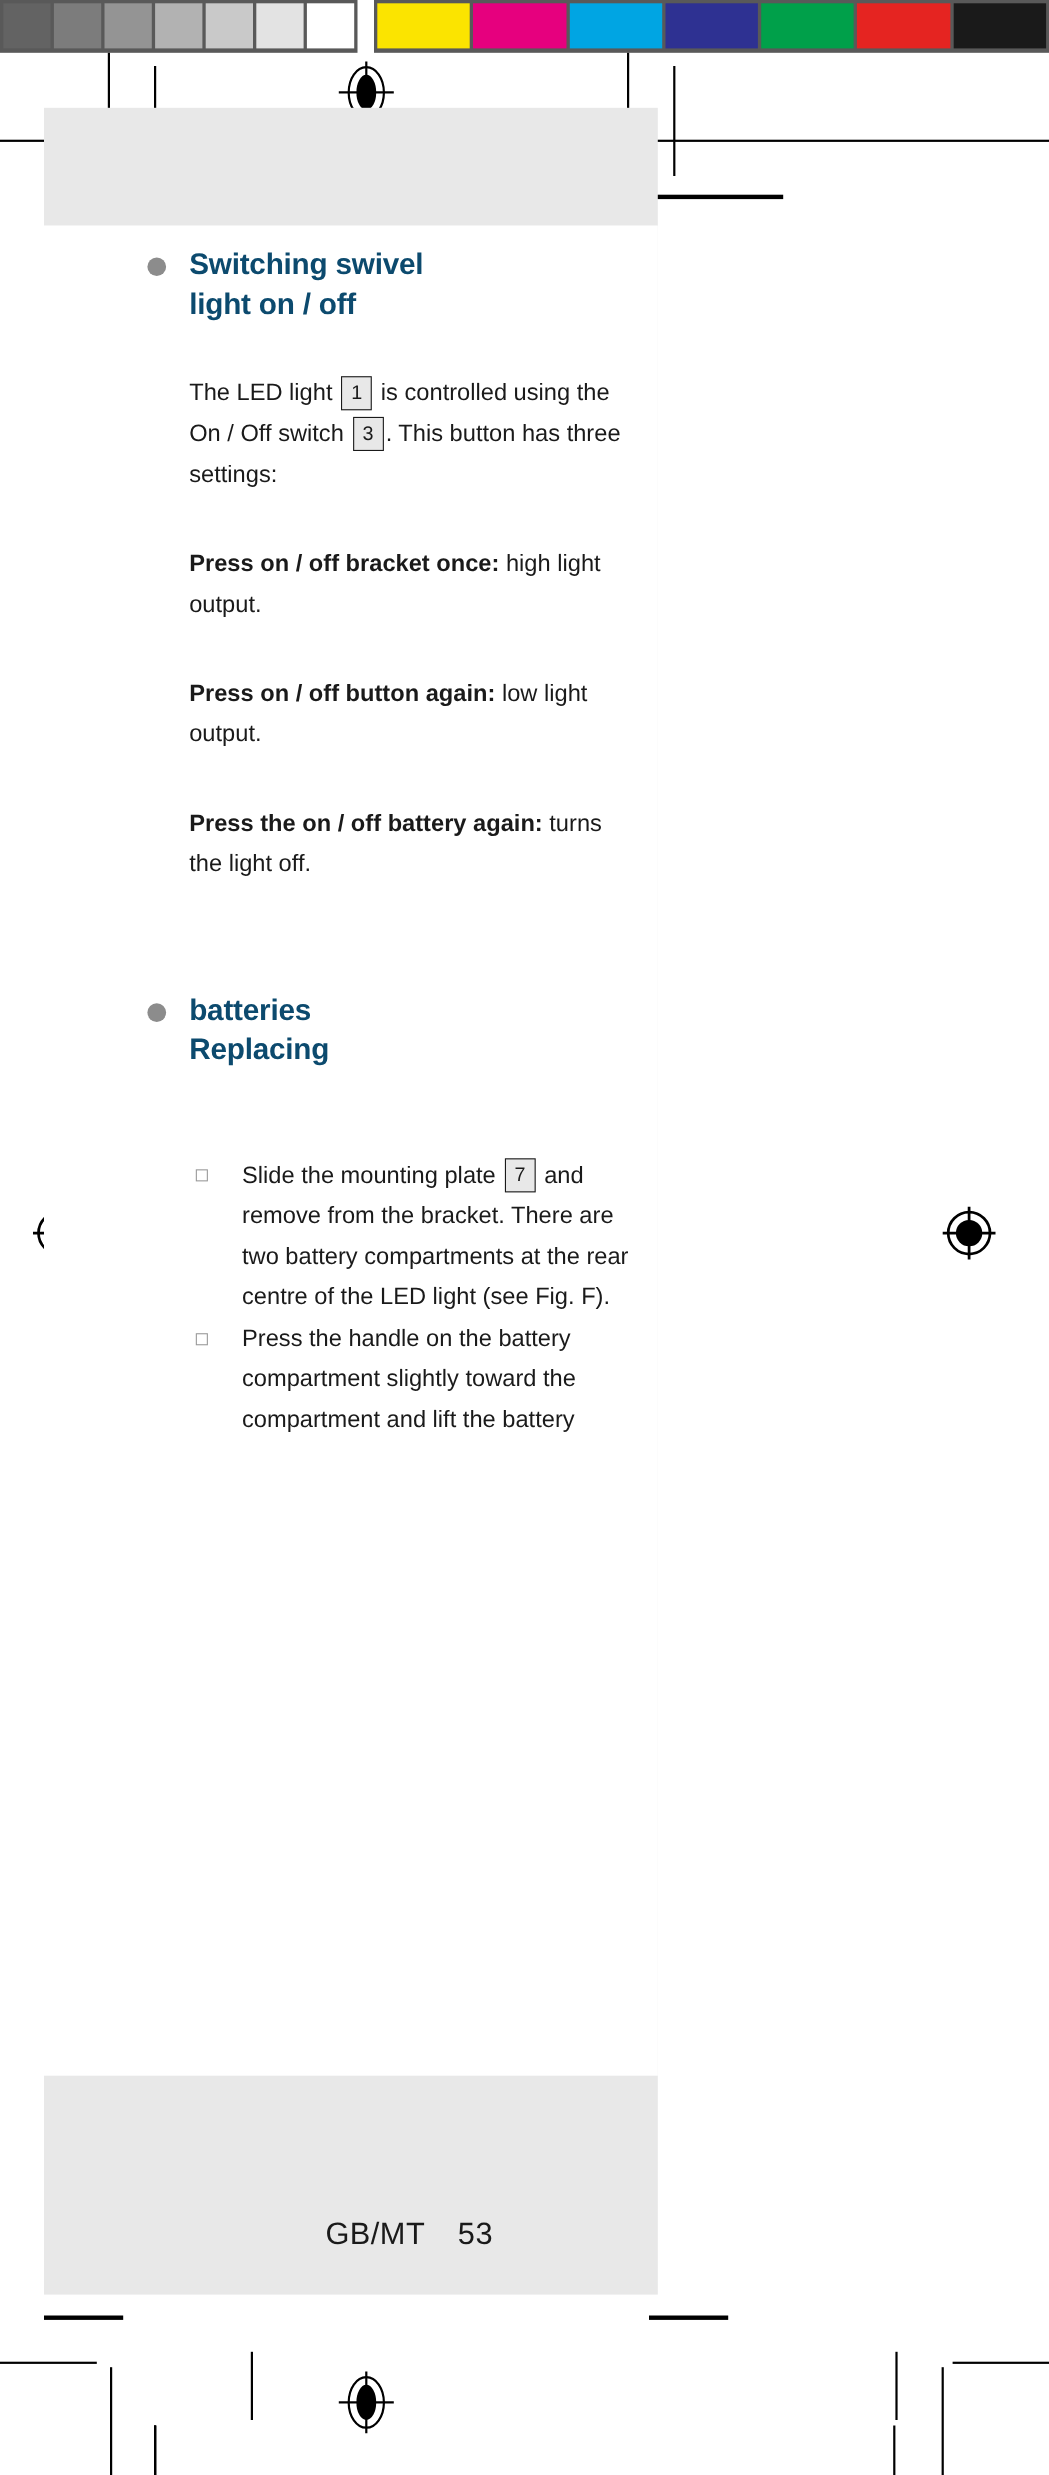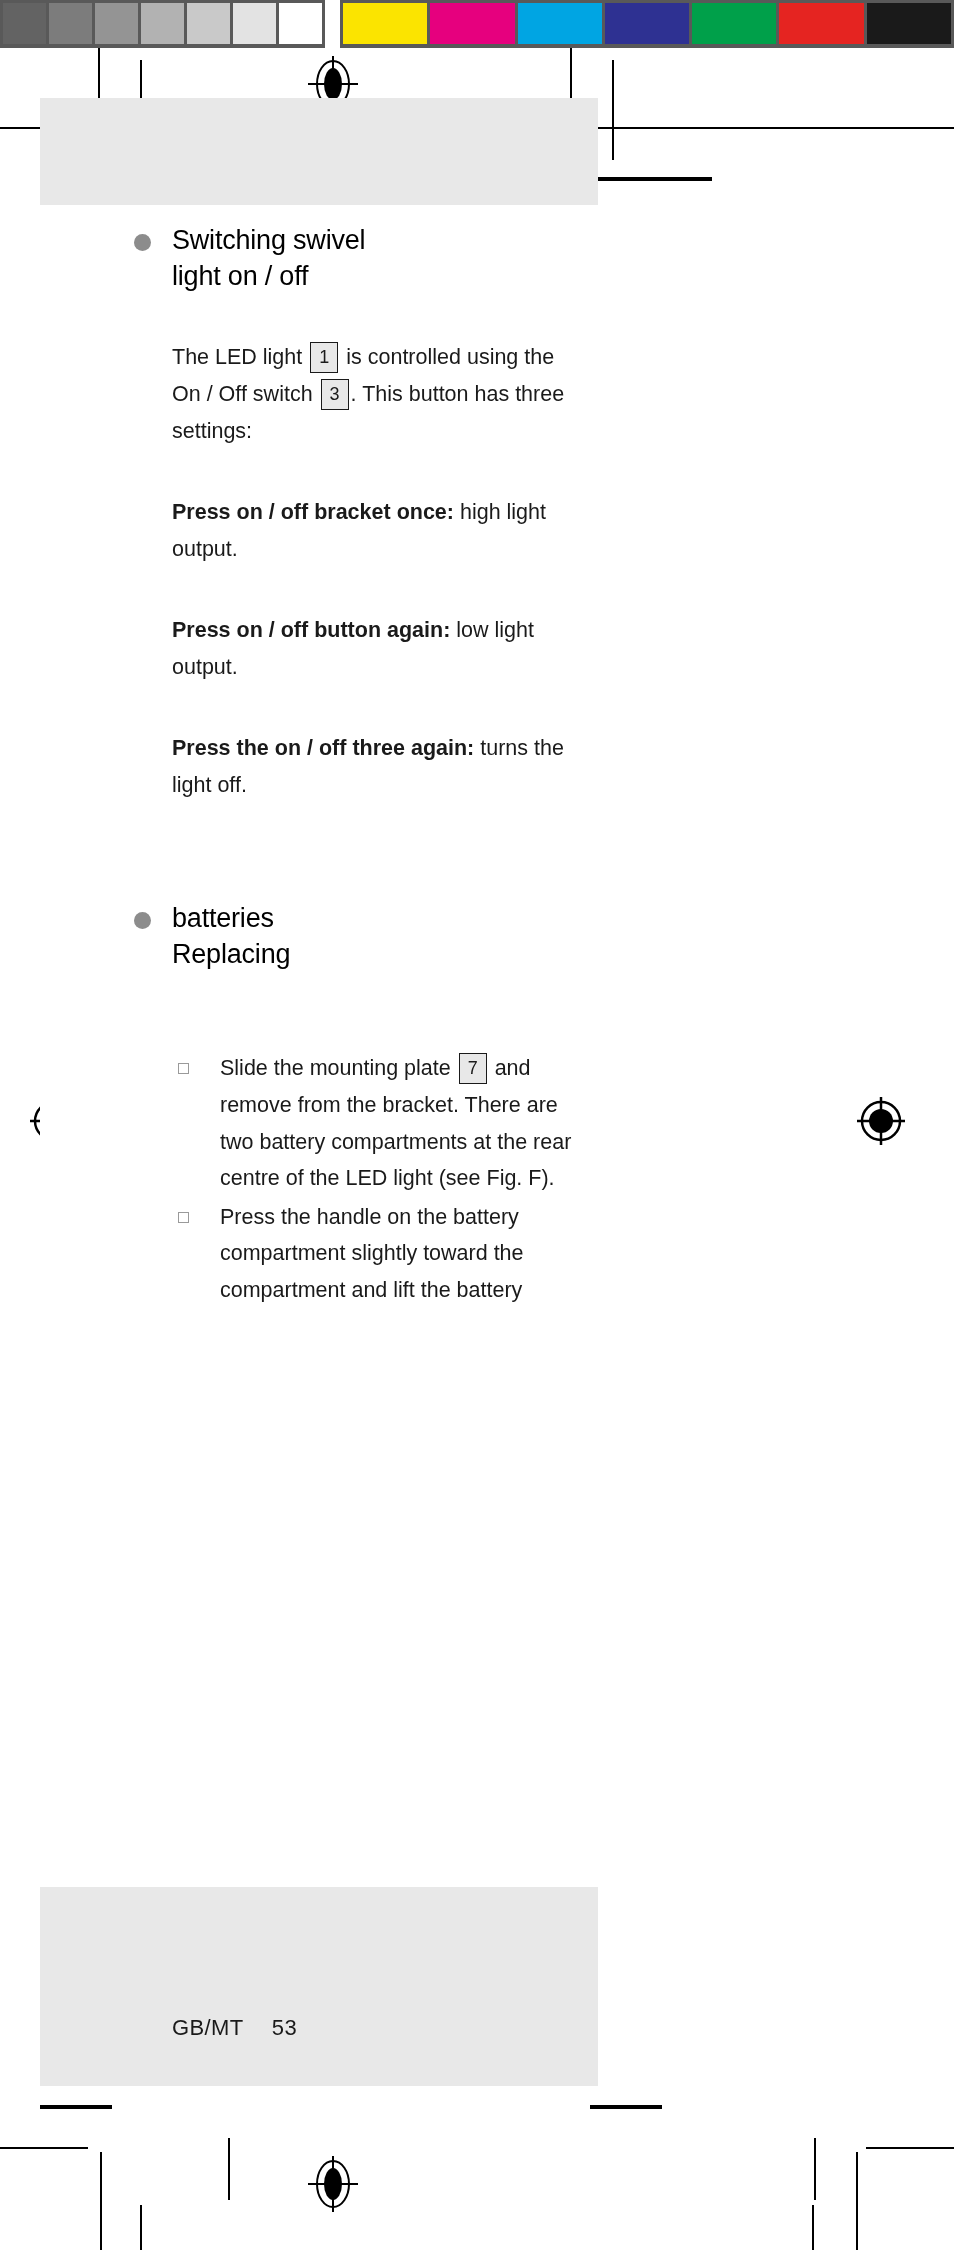"Switching swivel" .section-head { color: #000000 -> #0c4a6e; font-weight: normal -> bold }
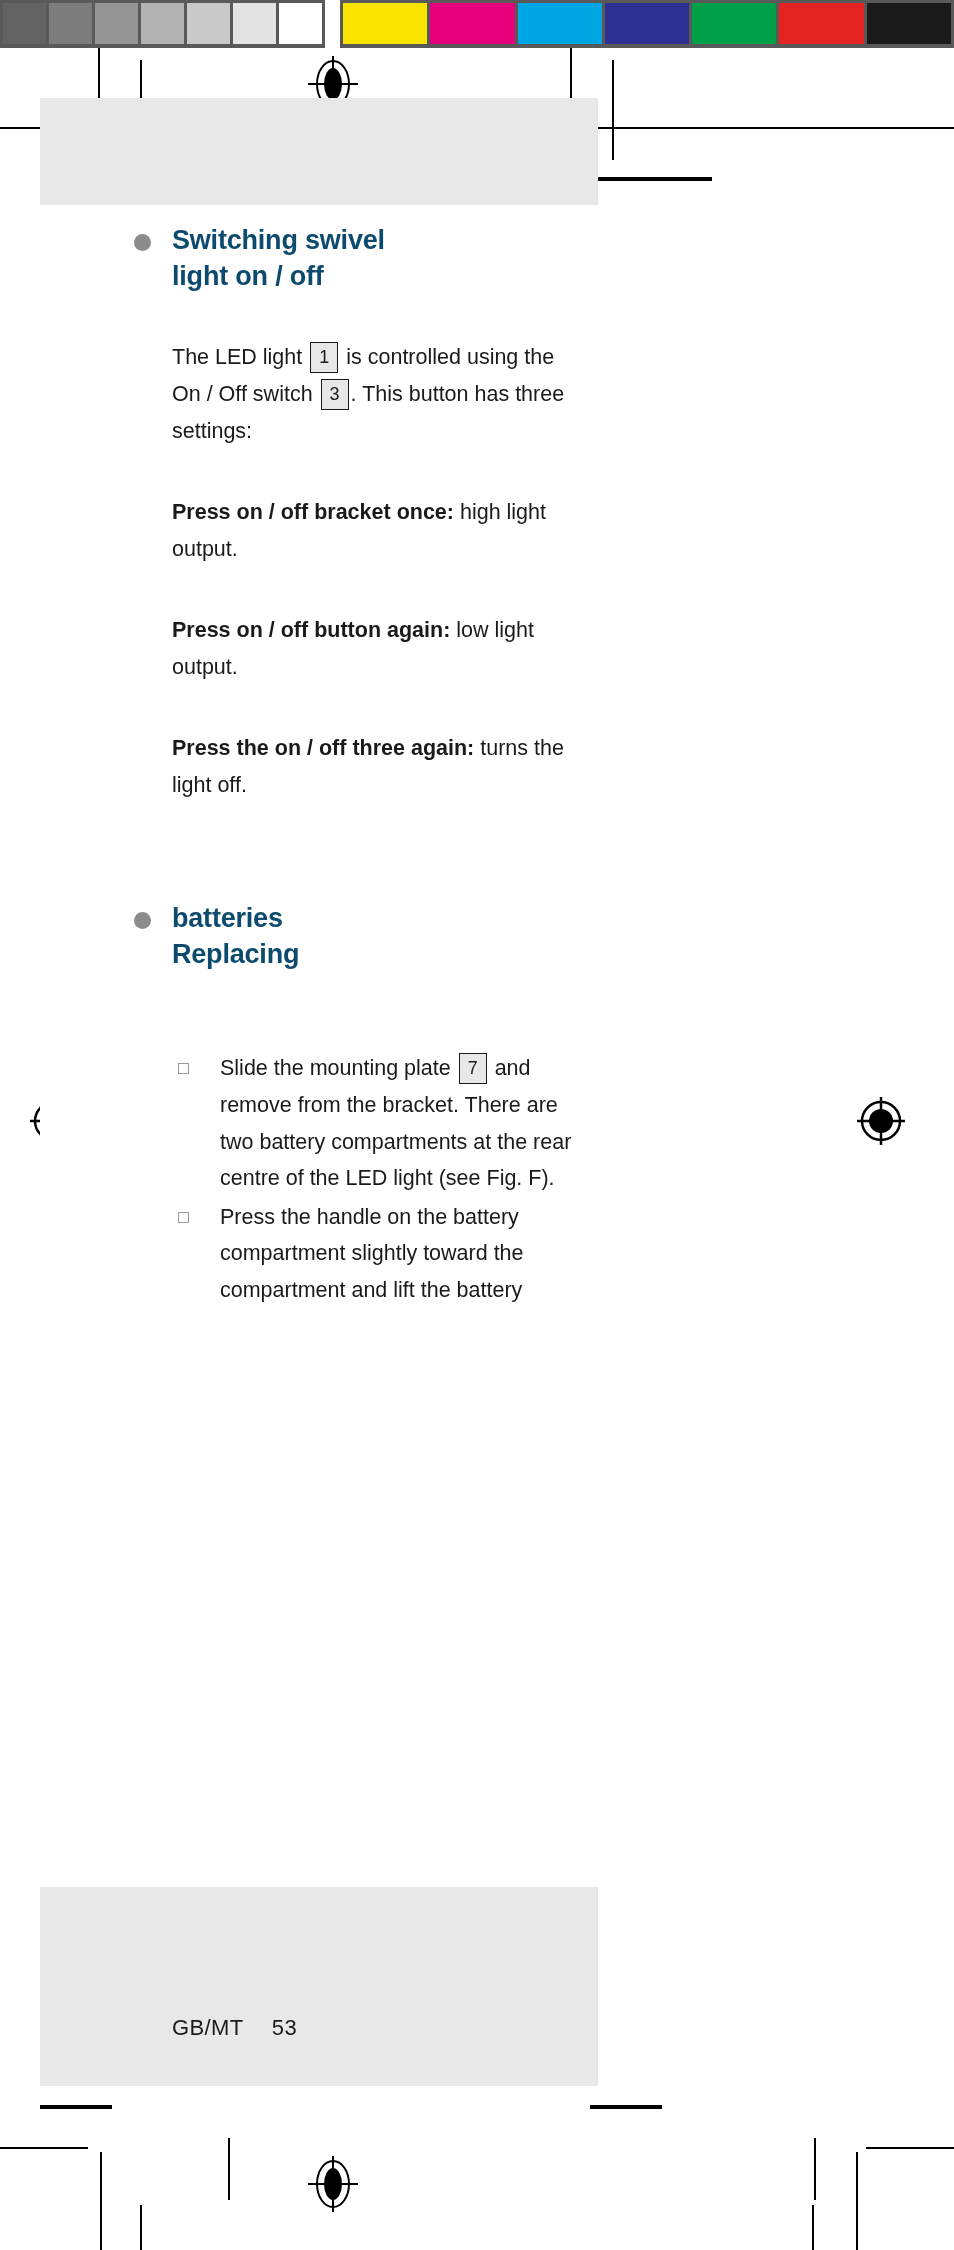"Press the on / off" b { text: three -> battery }
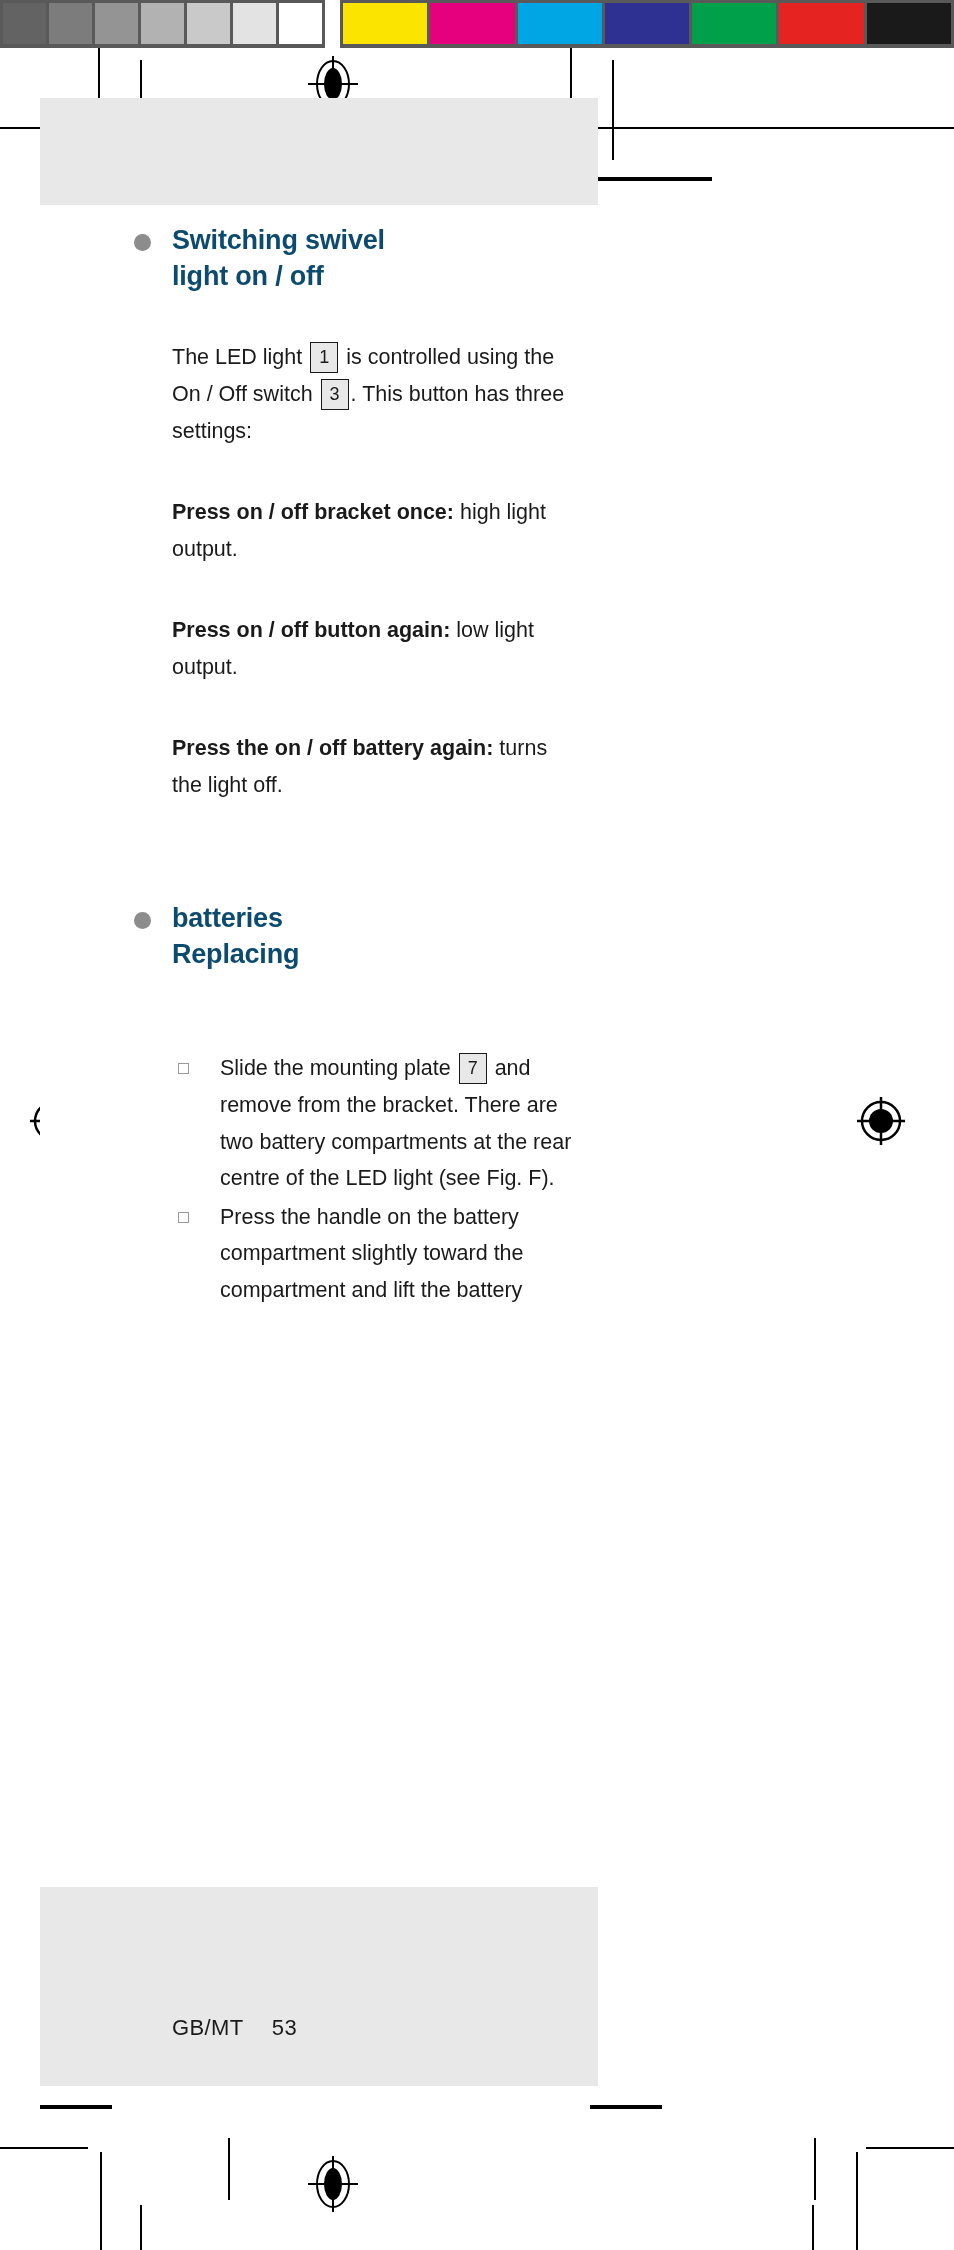"GB/MT 53" #footer { font-size: 22px -> 28px; text-align: left -> center }
